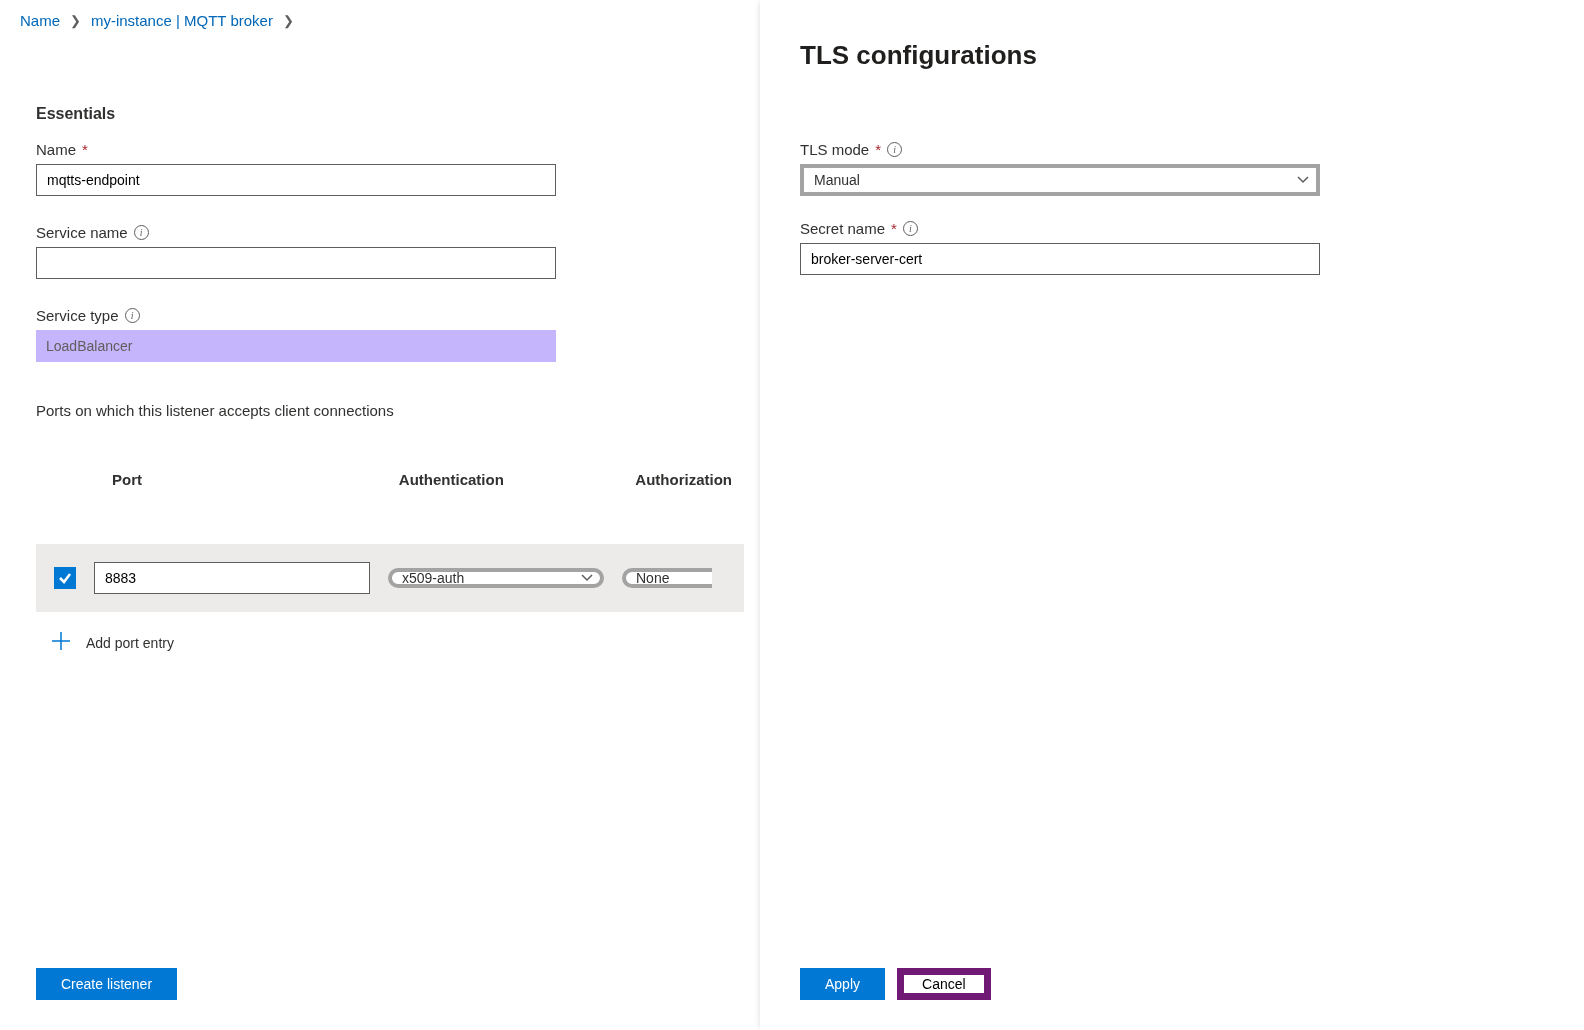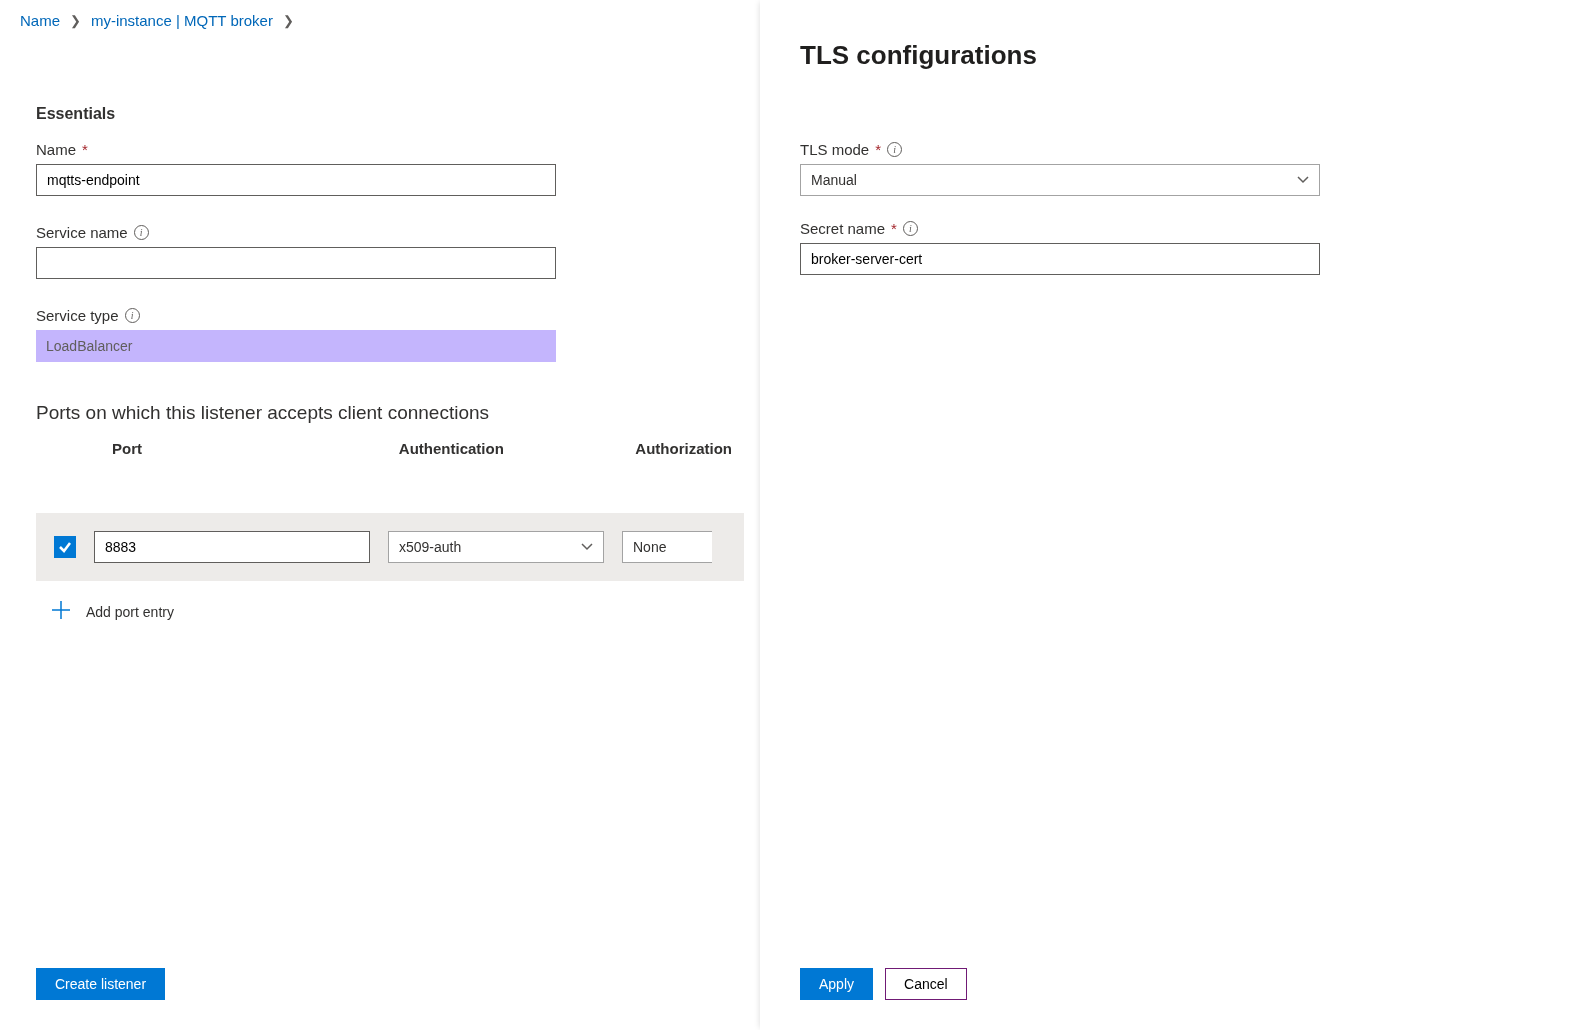"Manual" .select-box { border: 1px solid #a3a3a3 -> 4px solid #a3a3a3 }
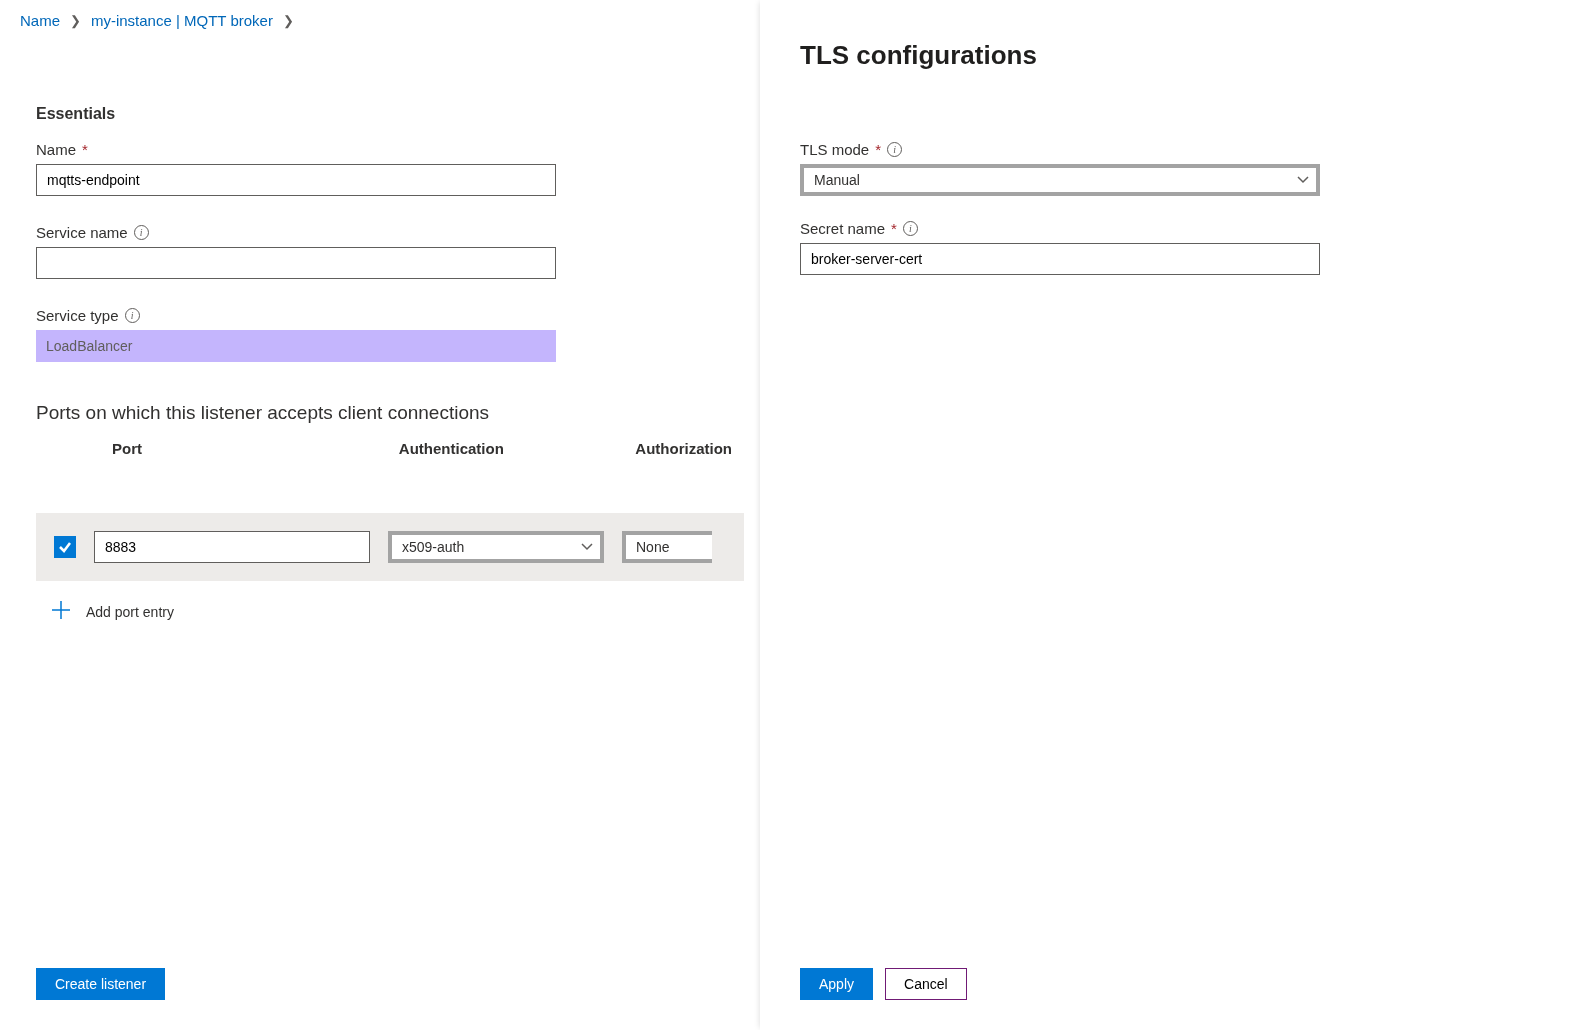"Ports on which this listener" .ports-desc { font-size: 19px -> 15px; margin-bottom: 16px -> 52px }
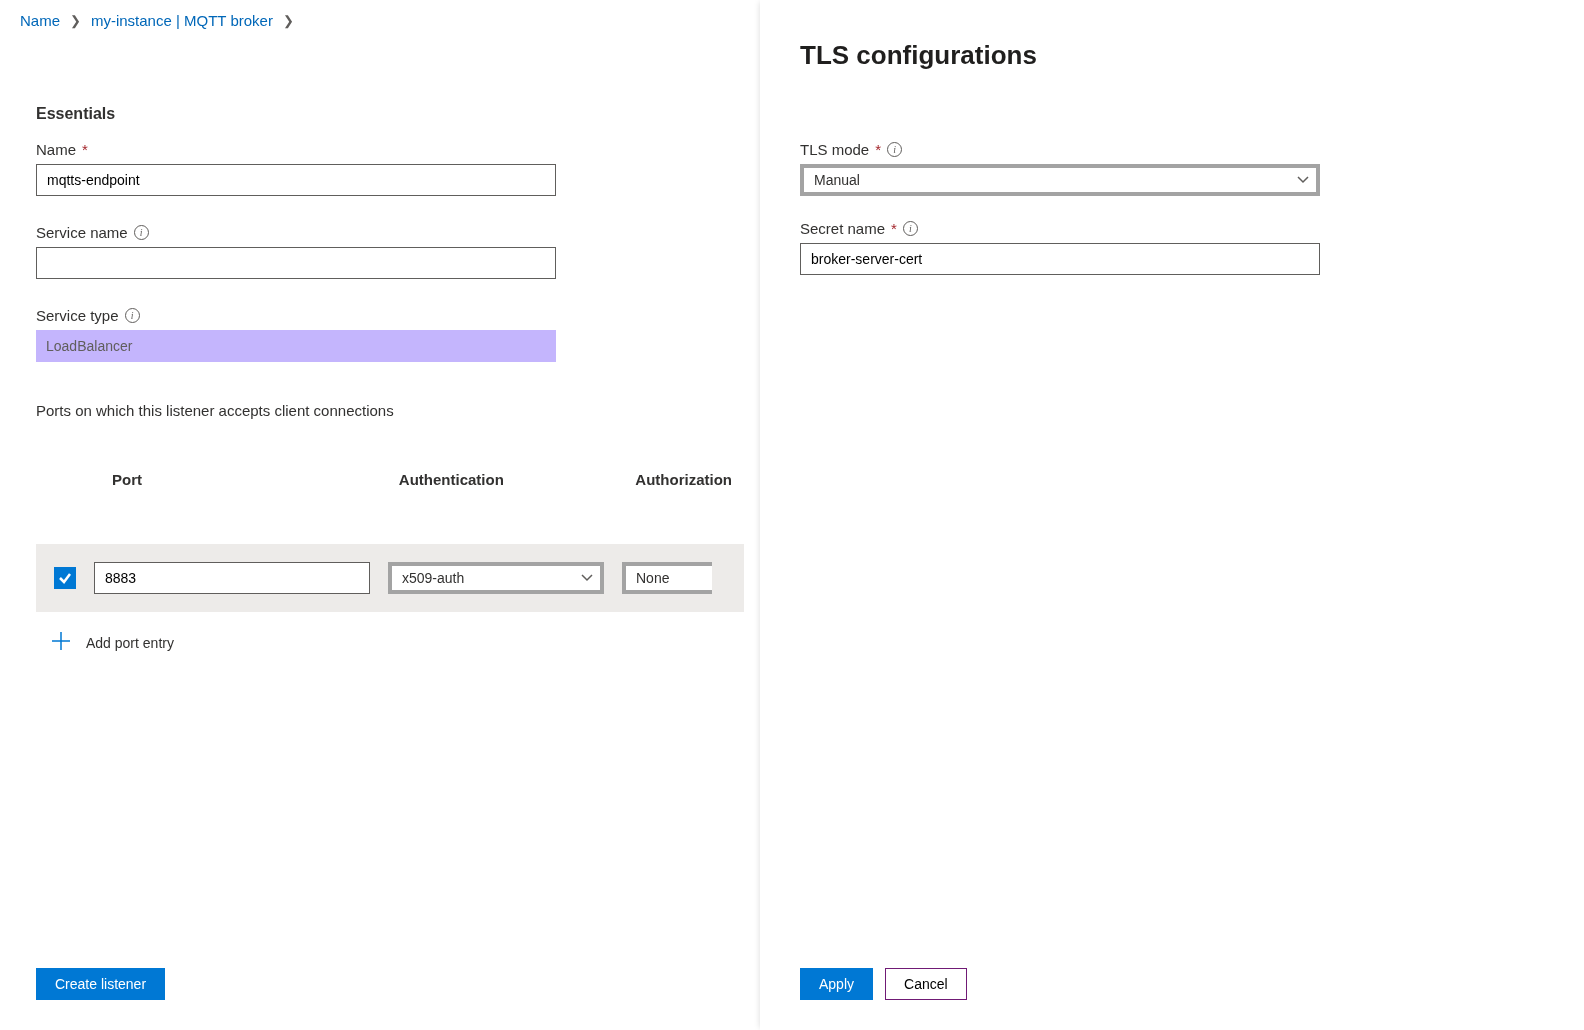"x509-auth" .port-select .select-box { border-radius: none -> 11px; height: 32px -> 20px }
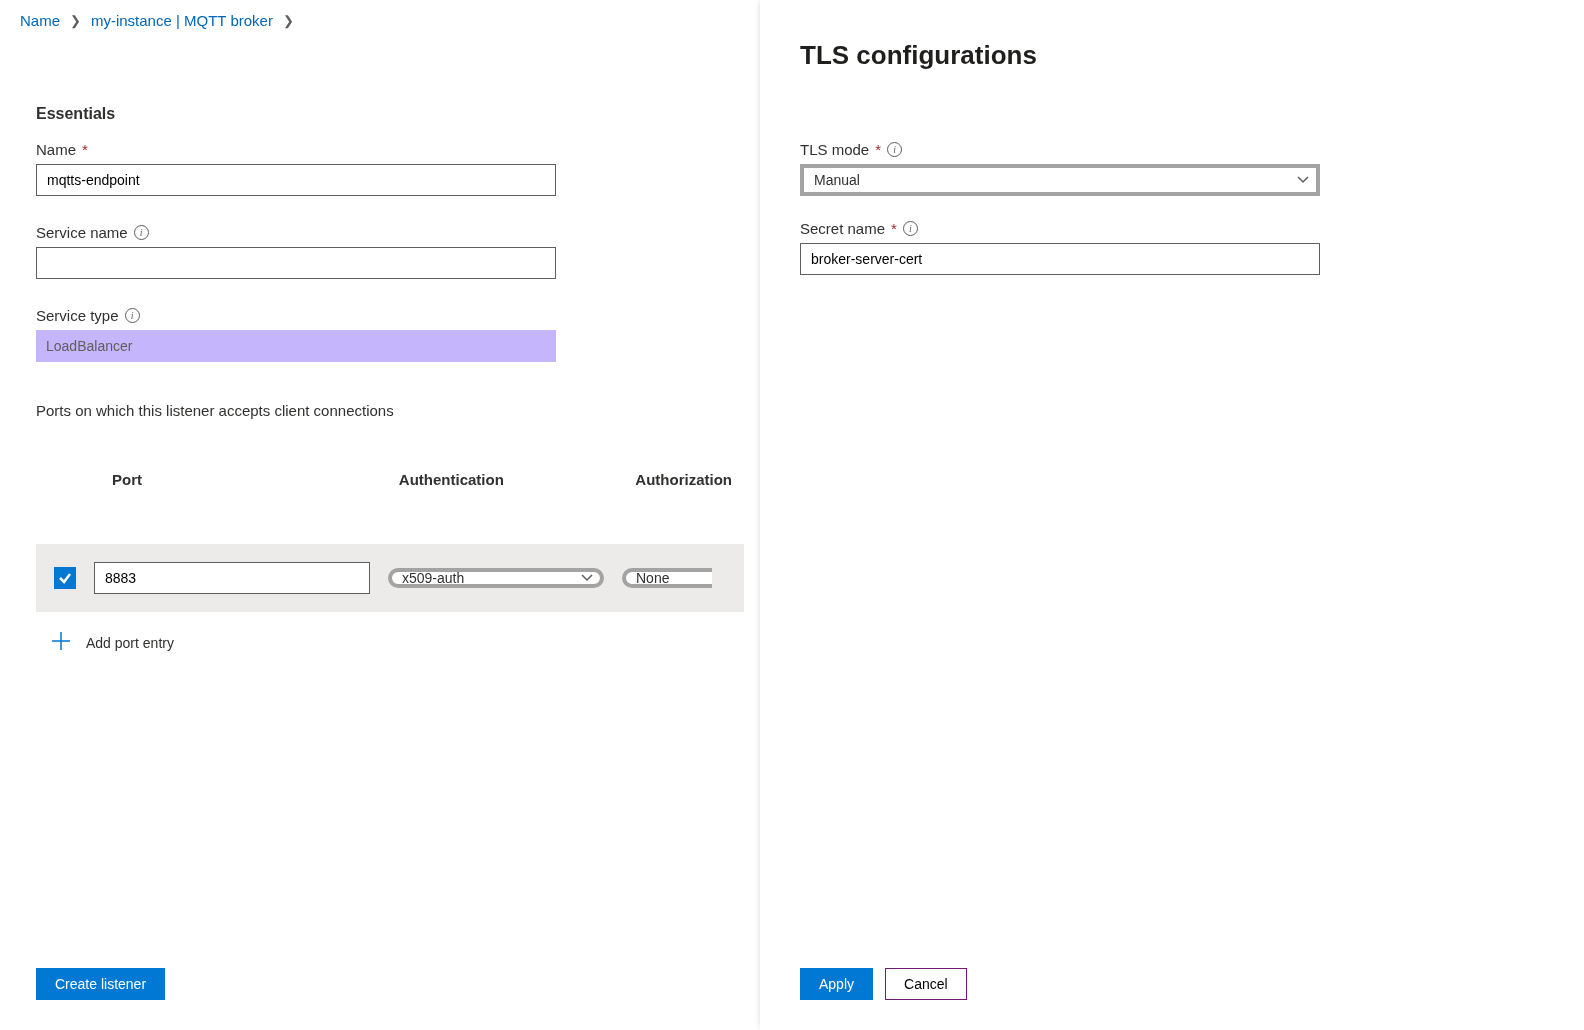"Create listener" .btn { border: 1px solid #701a75 -> 7px solid #701a75 }
